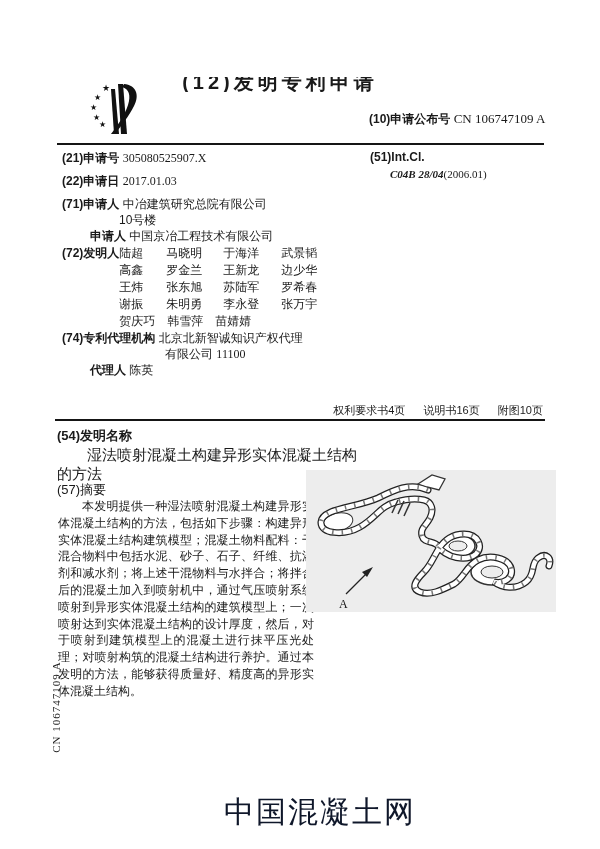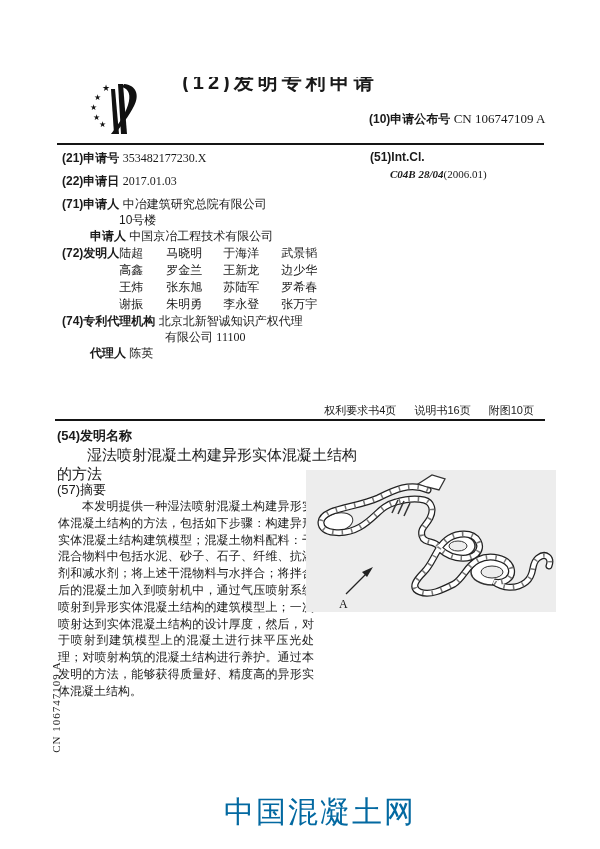"353482177230.X" span.serif { text: 353482177230.X -> 305080525907.X }
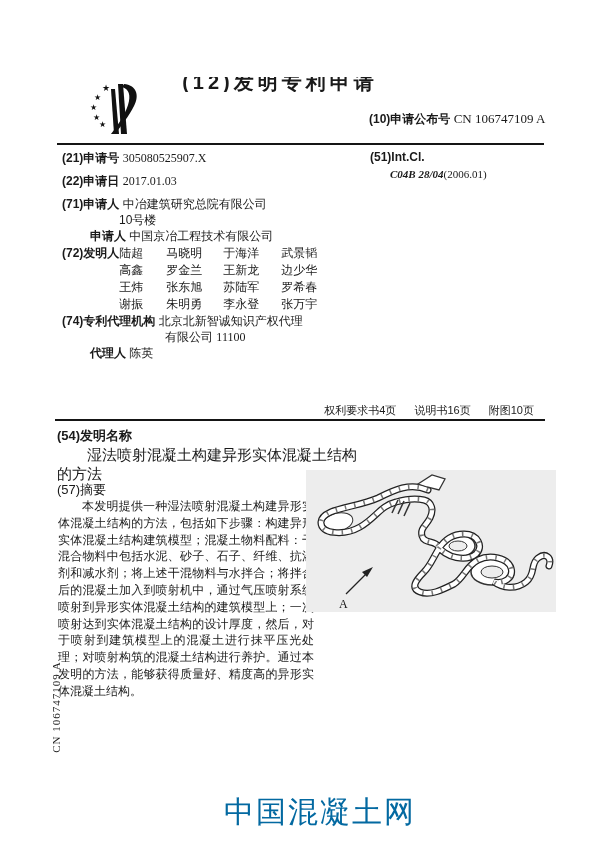"贺庆巧" span.inv-row5 { html: none -> <span> <span>贺庆巧</span> <span>韩雪萍</span> <span>苗婧婧</span> </span> }
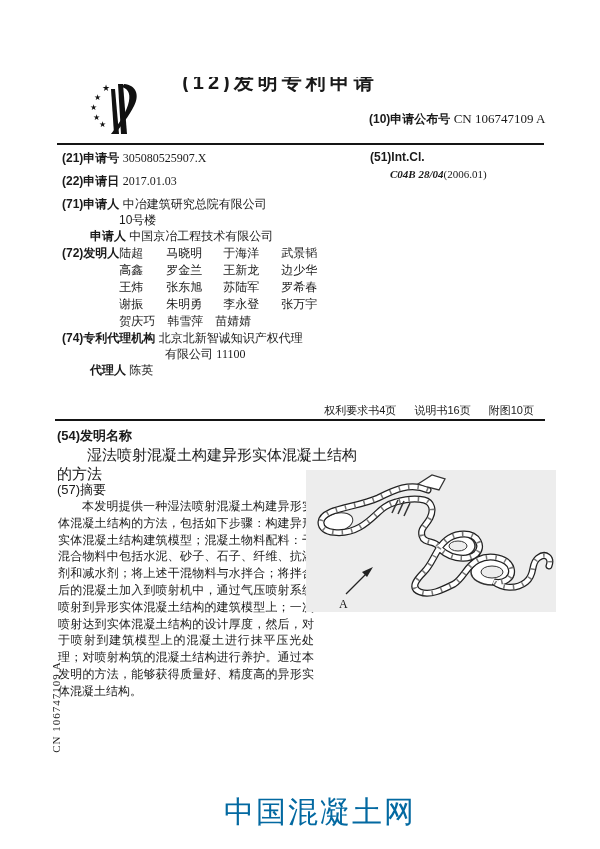"权利要求书4页 说明书16页 附图10页" .pages-info { right: 66px -> 57px }
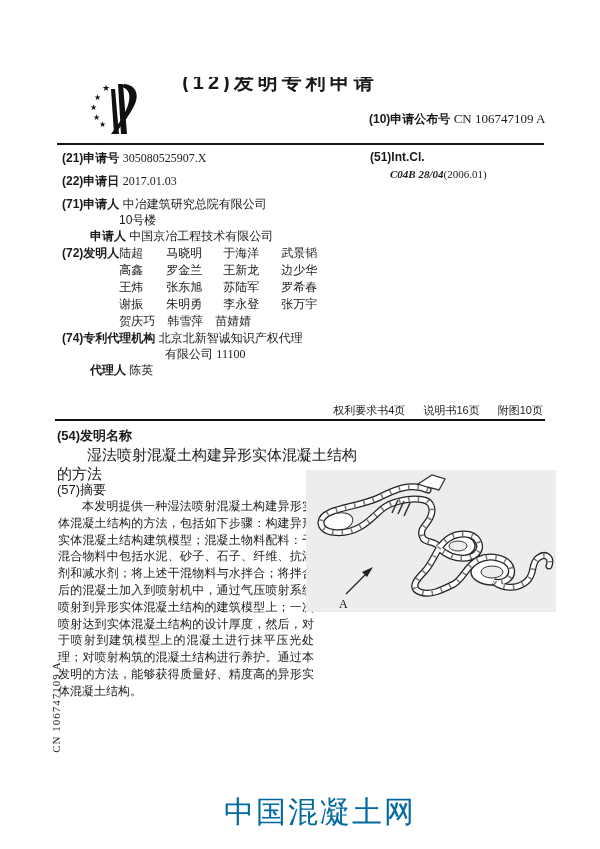"中国混凝土网" .watermark { color: #0369a1 -> #0f172a }
